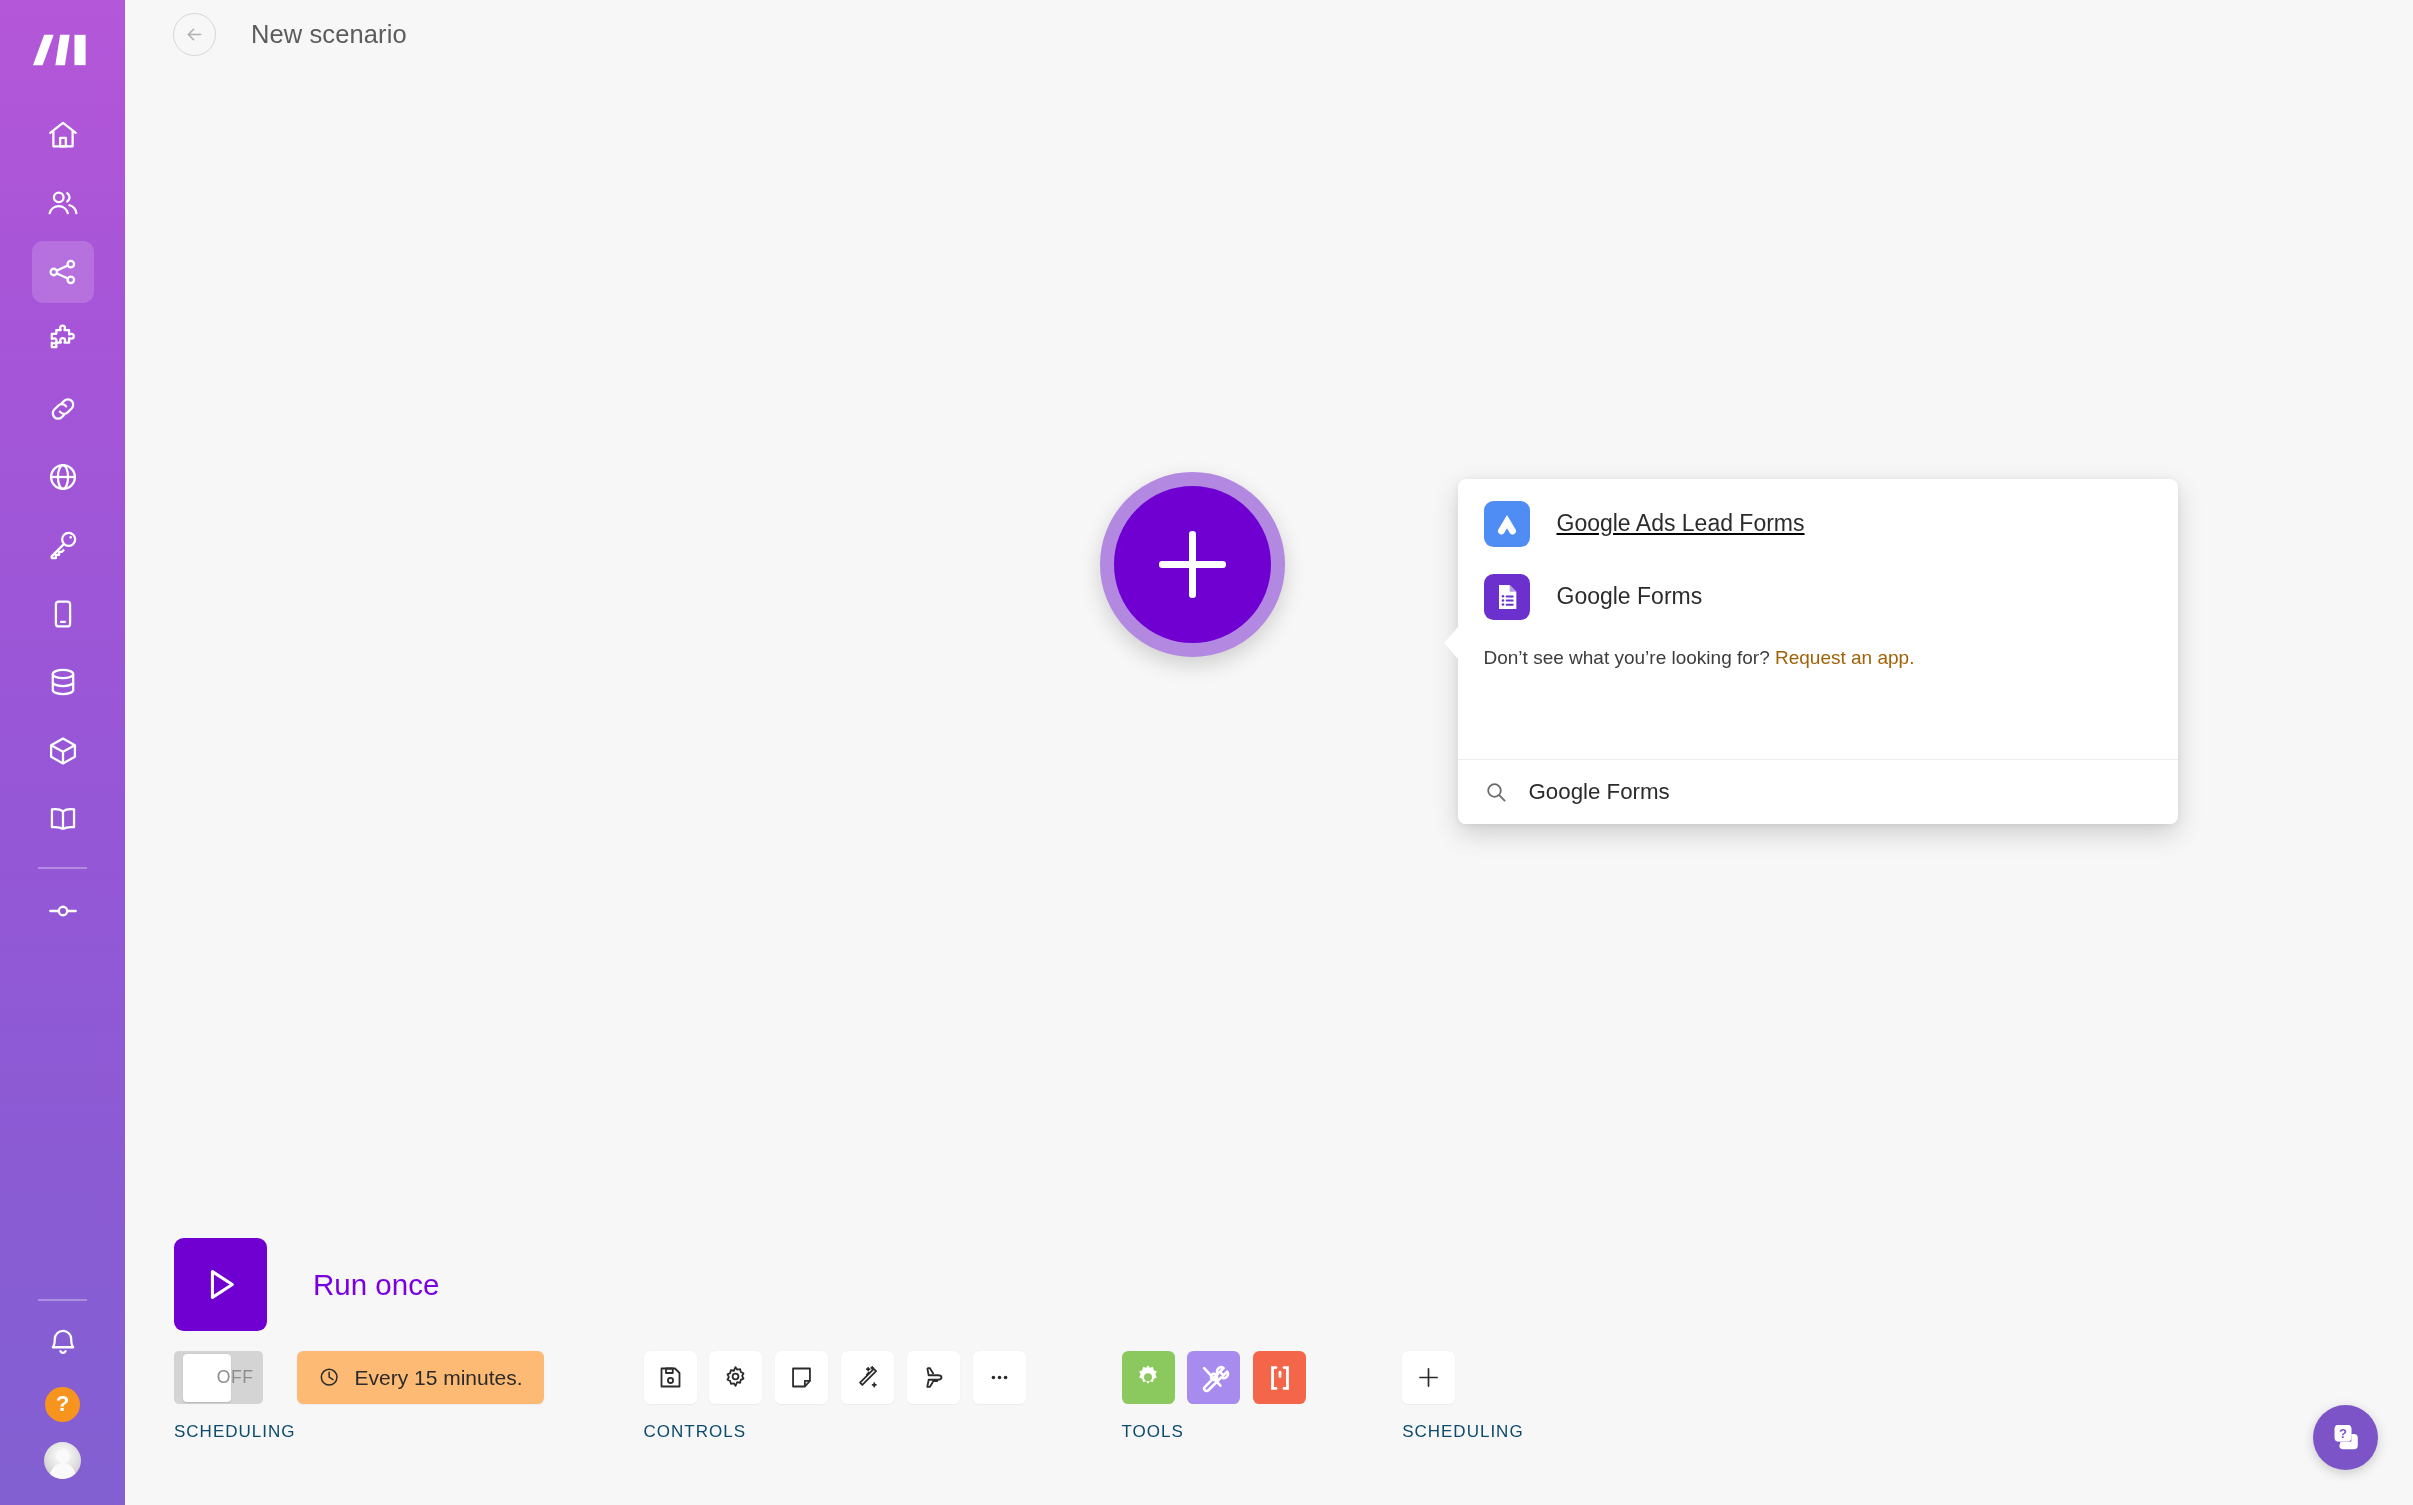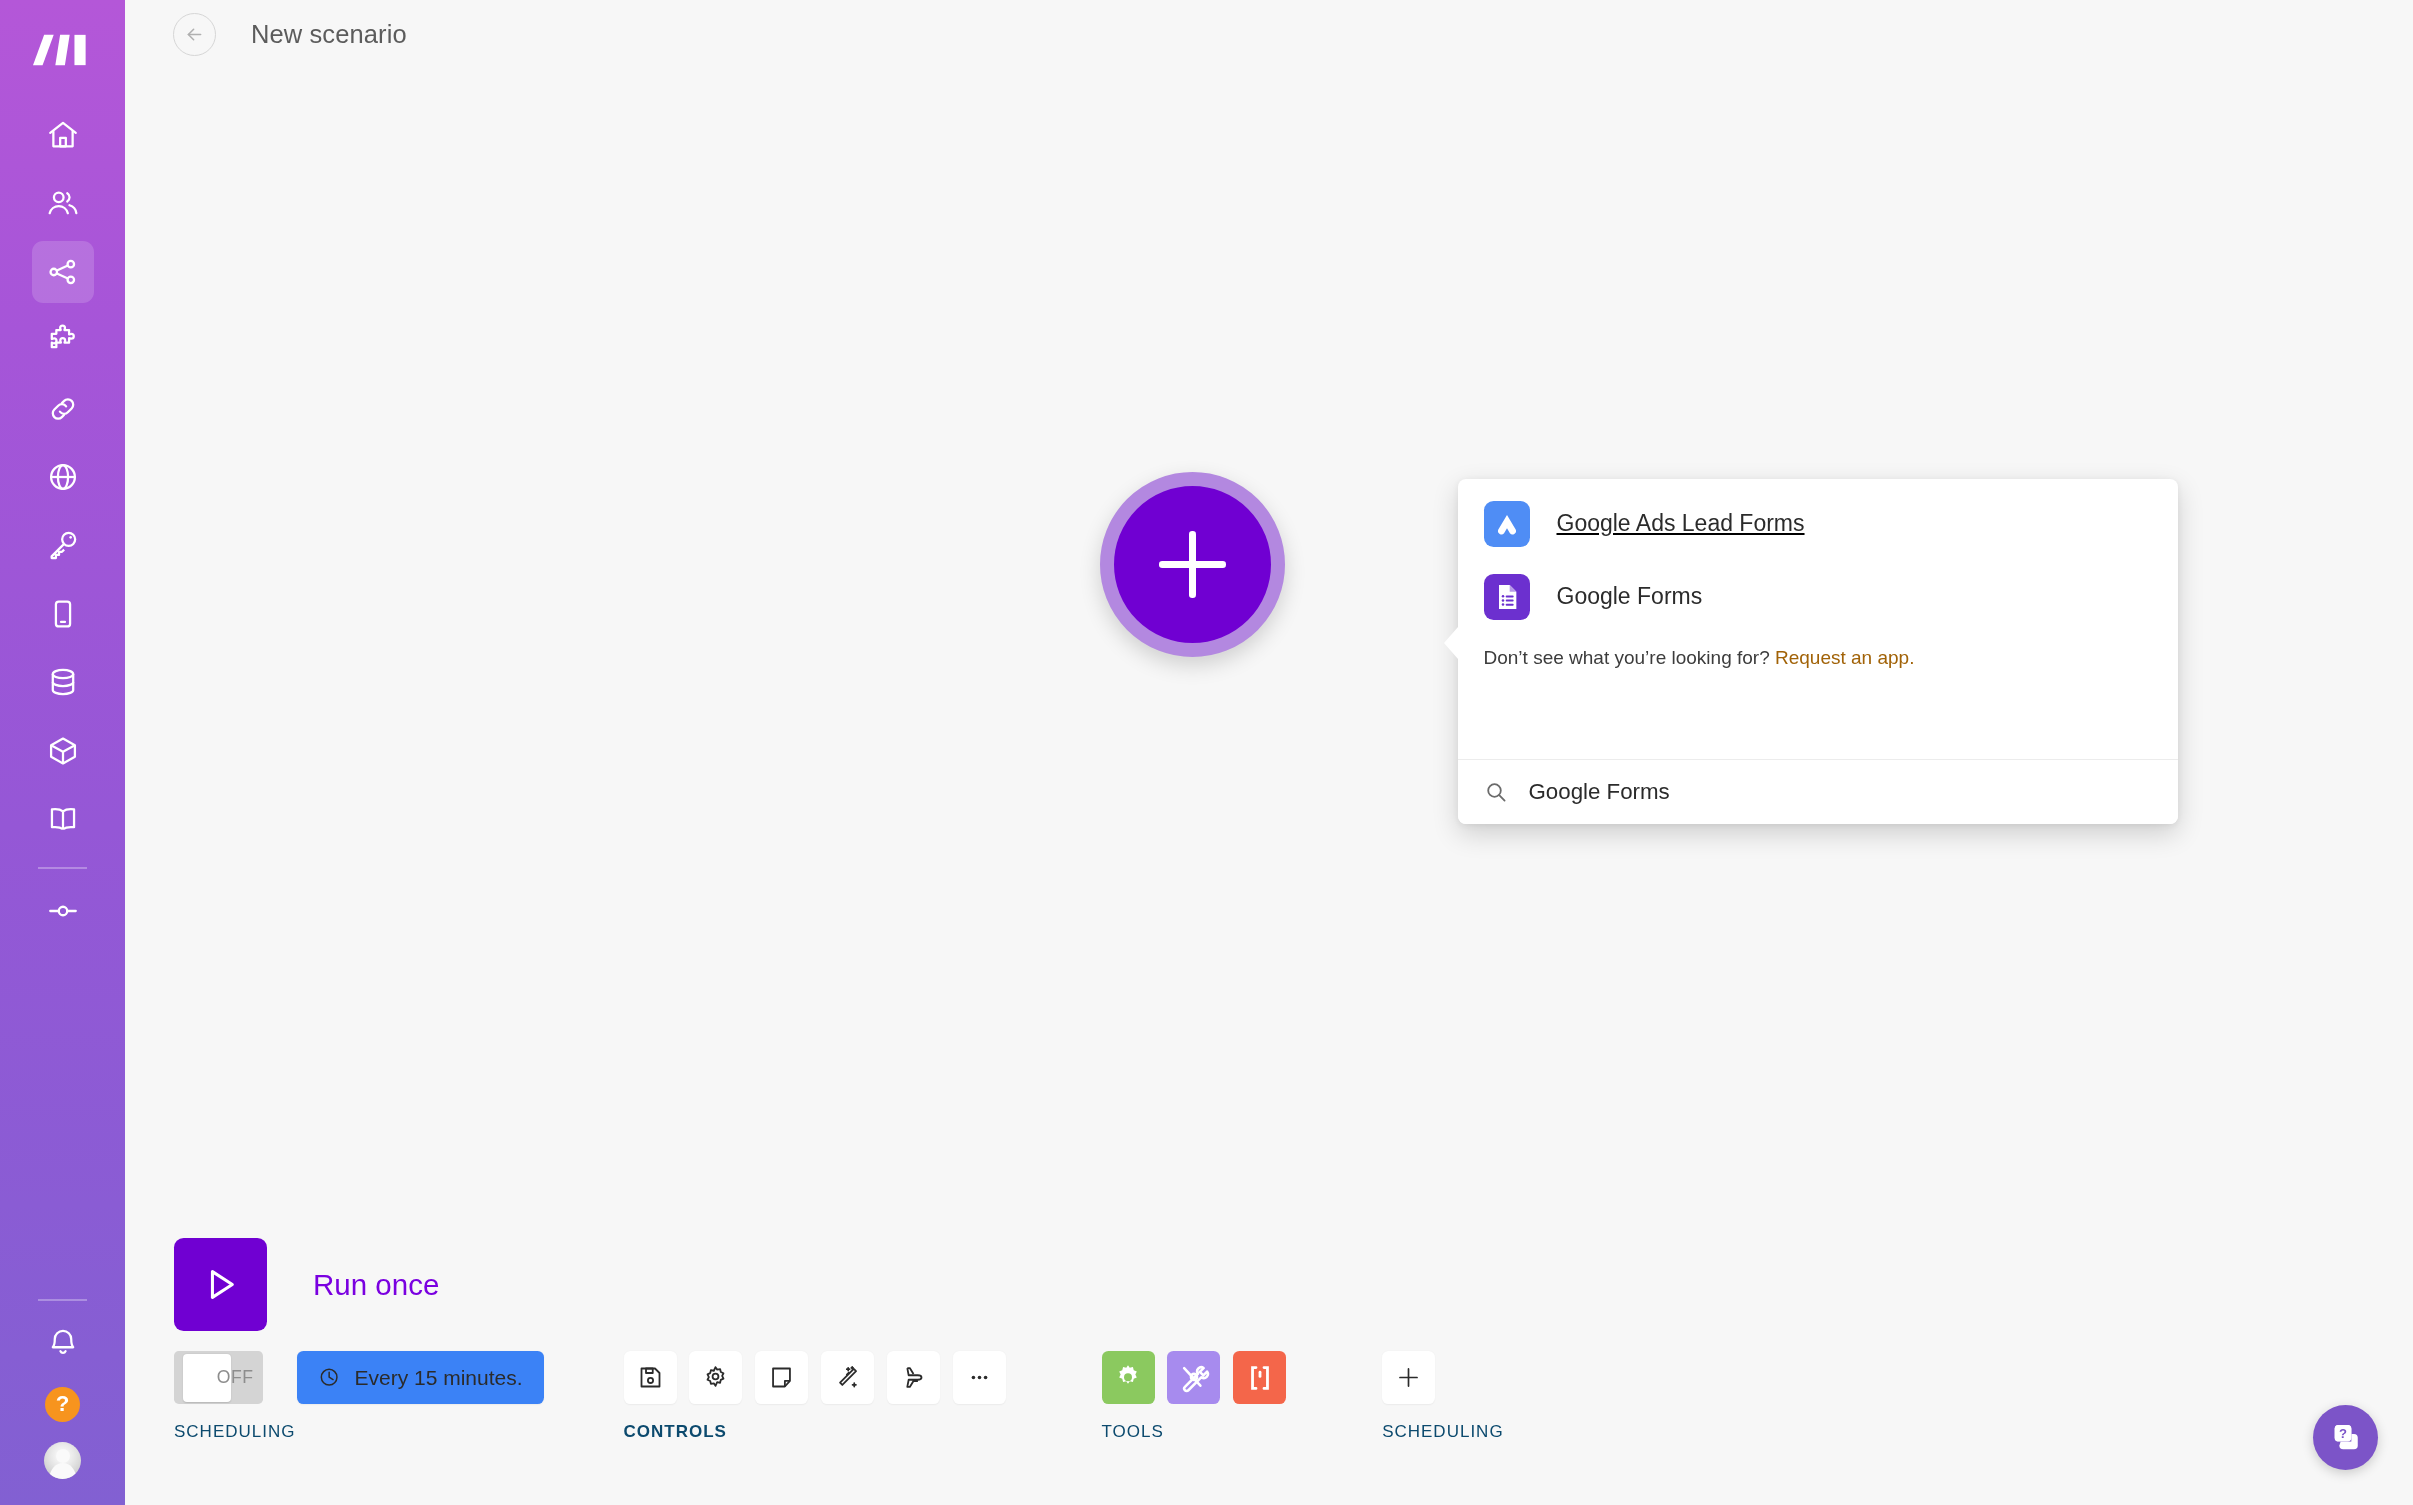"Every 15 minutes." .sched-chip { background: #3b82f6 -> #fdba74 }
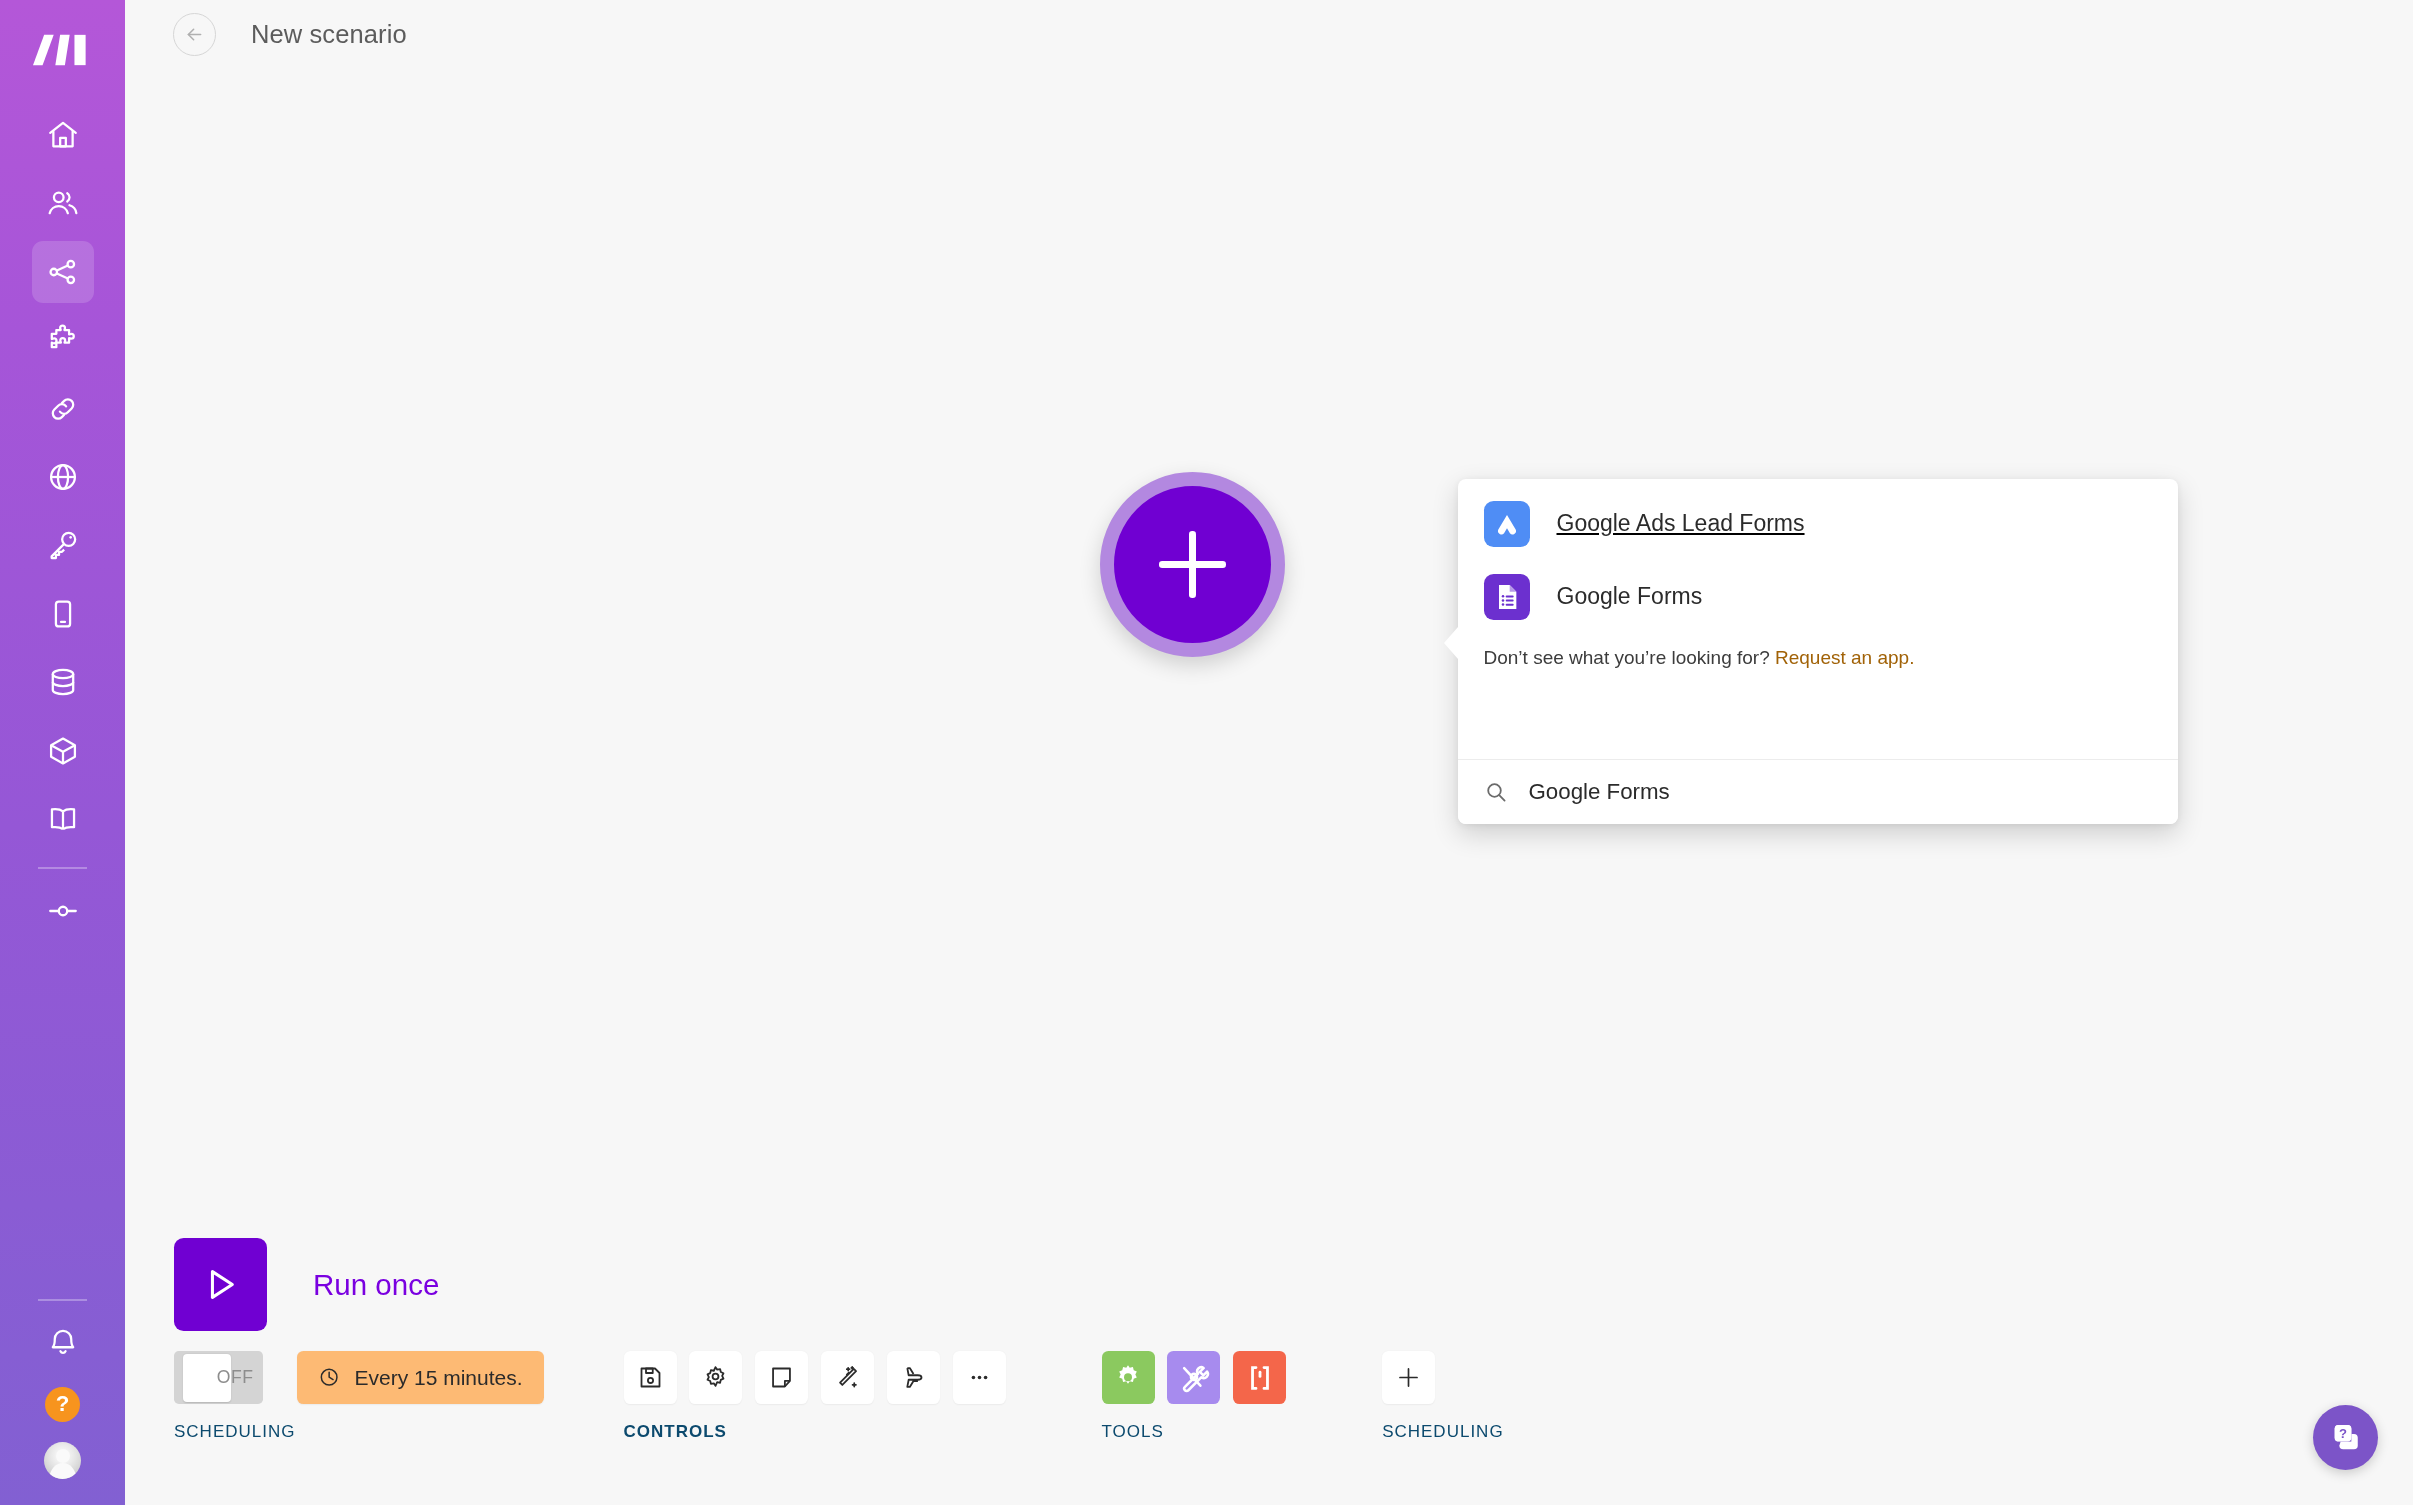"CONTROLS" #group-controls { font-weight: bold -> none; margin-left: 80px -> 100px }
